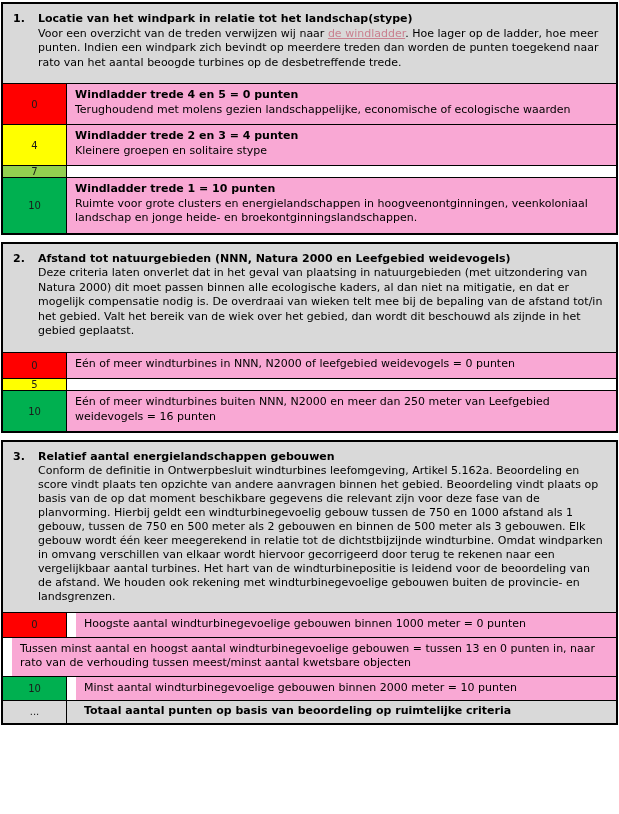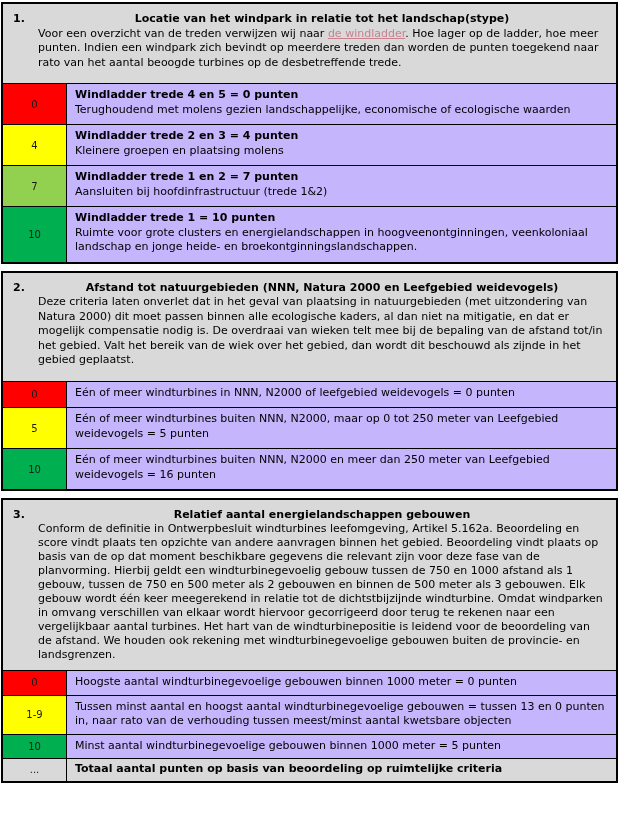"Locatie van het windpark in" .sec-title { text-align: center -> none }
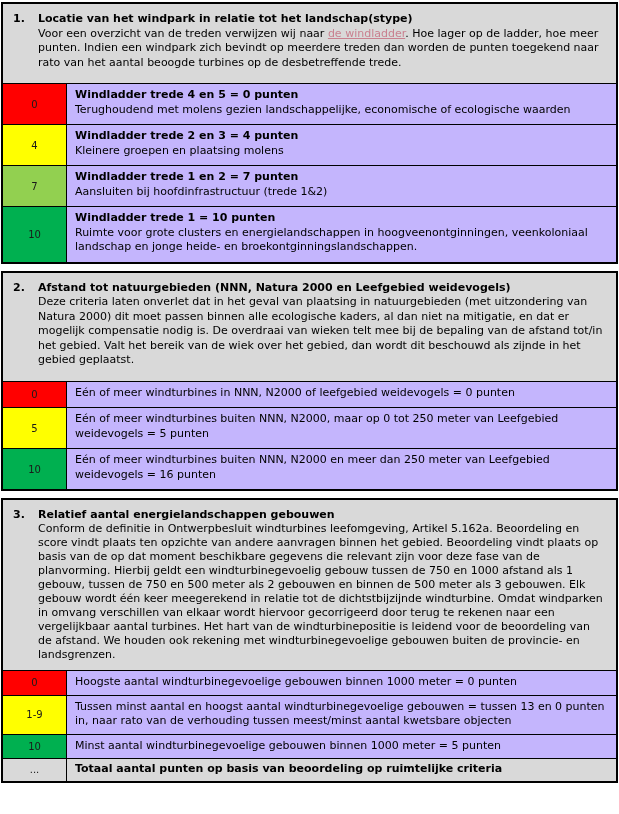"Windladder trede 4 en 5" .desc { background: #c4b5fd -> #f9a8d4 }
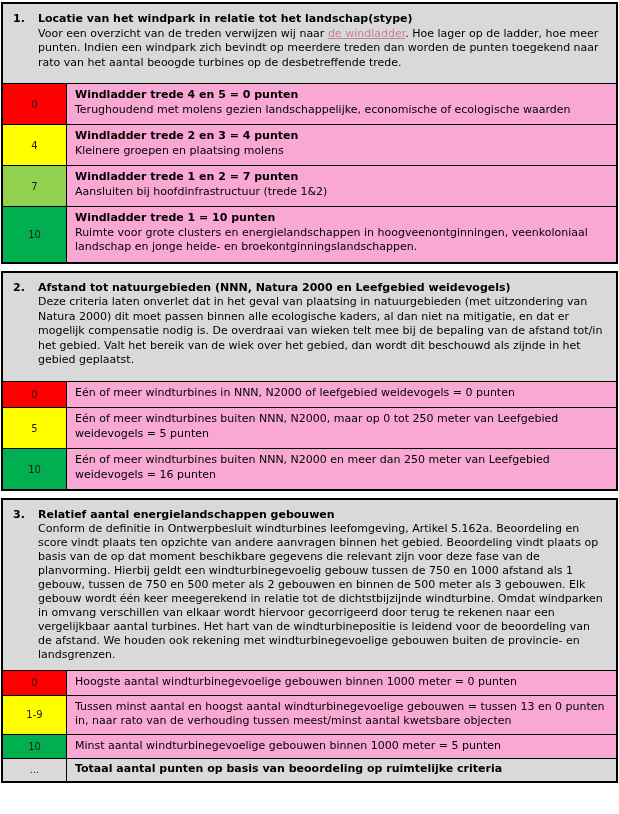"Kleinere groepen en plaatsing molens" div.row-desc { text: plaatsing molens -> solitaire stype }
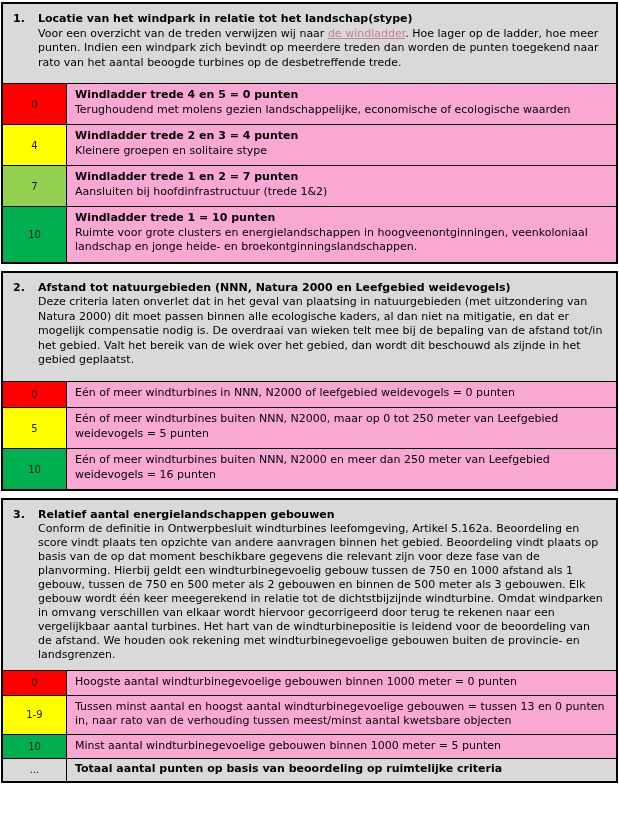"Windladder trede 1 en 2" div.desc { html: <div> <div>Windladder trede 1 en 2 = 7 punten</div> <div>Aansluiten bij hoofdinfrastructuur (trede 1&amp;2)</div> </div> -> none }
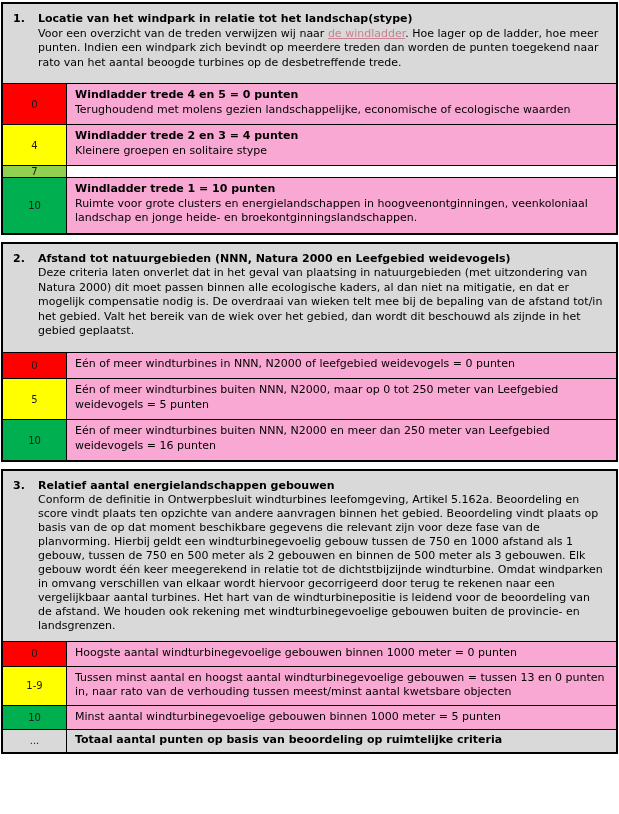"Eén of meer windturbines buiten NNN, N2000," div.desc { html: <div> <div>Eén of meer windturbines buiten NNN, N2000, maar op 0 tot 250 meter van Leefgebied weidevogels = 5 punten</div> </div> -> none }
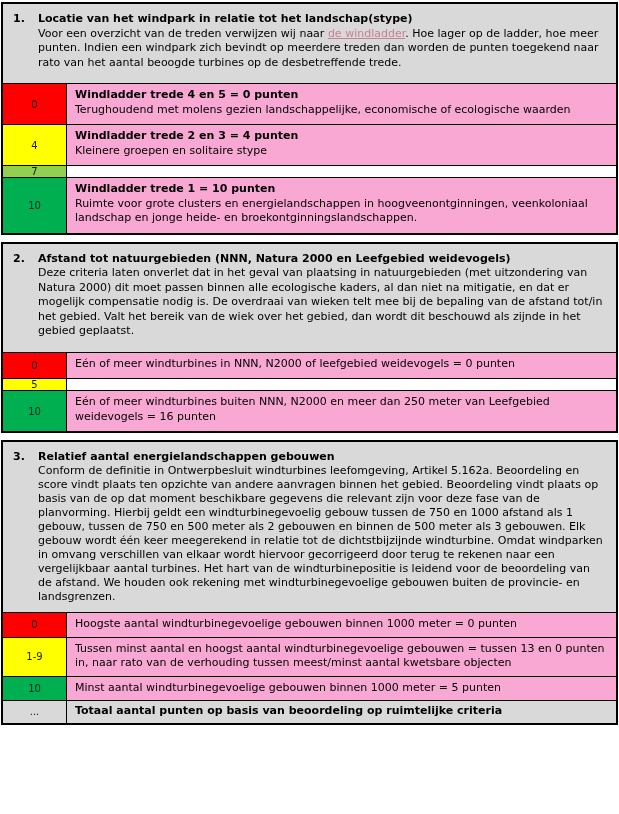"Hoogste aantal windturbinegevoelige" .s3 .desc { margin-left: none -> 9px }
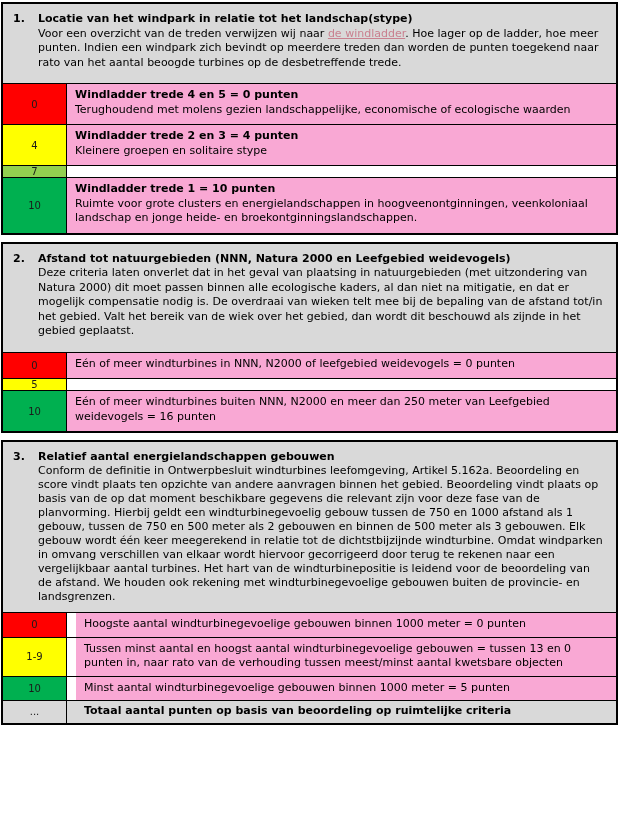"1-9" div.score { html: <div>1-9</div> -> none }
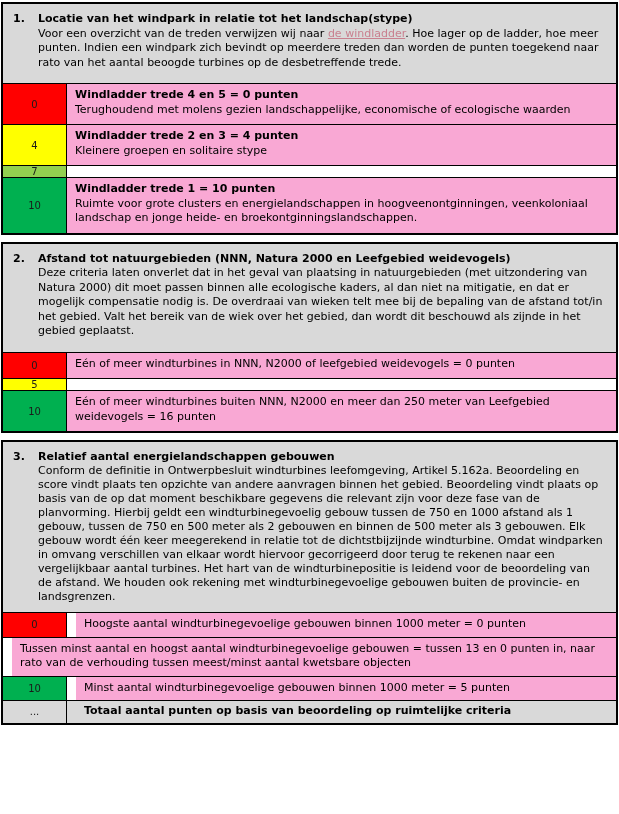"Minst aantal windturbinegevoelige" div.row-desc { text: 1000 meter = 5 -> 2000 meter = 10 }
